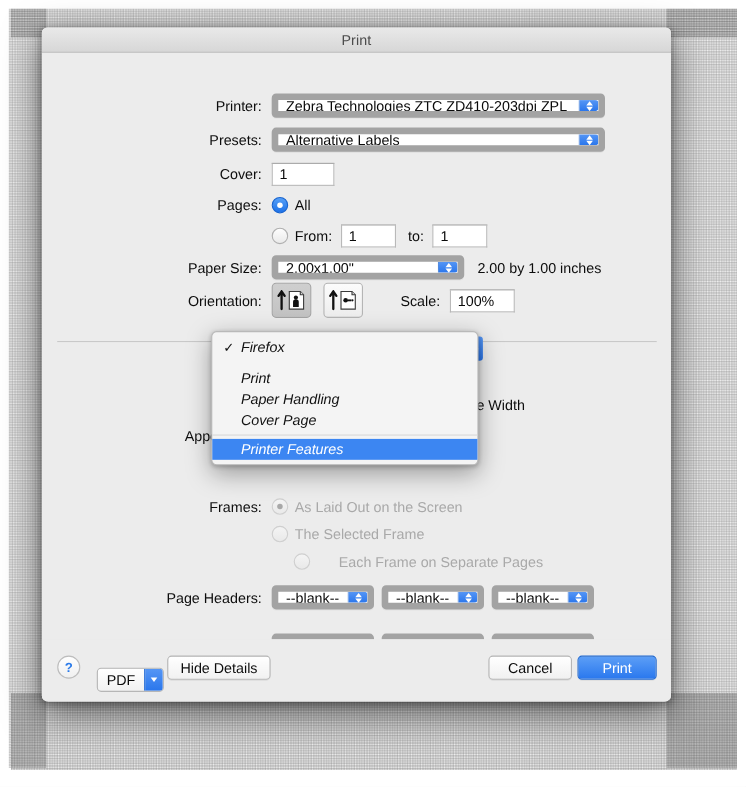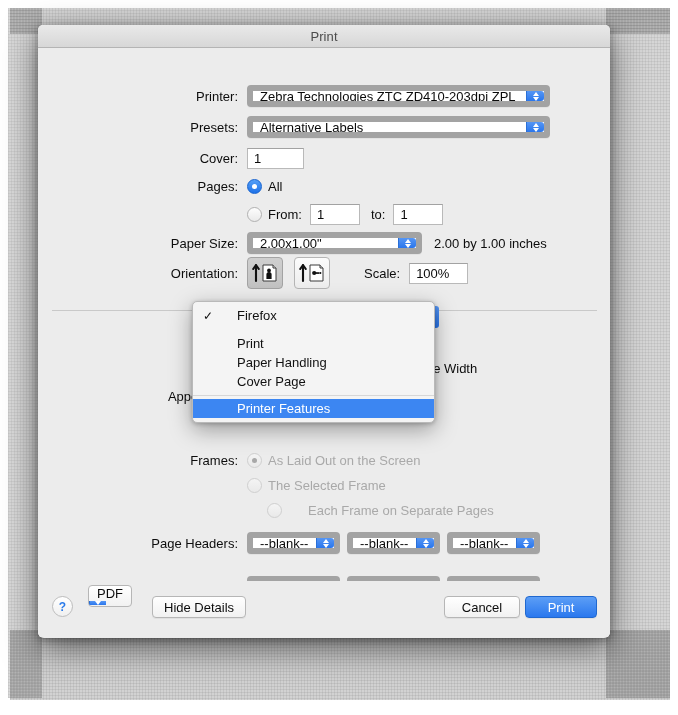"Firefox" .mitem .mtext { font-style: none -> italic; margin-left: 20px -> 2px }
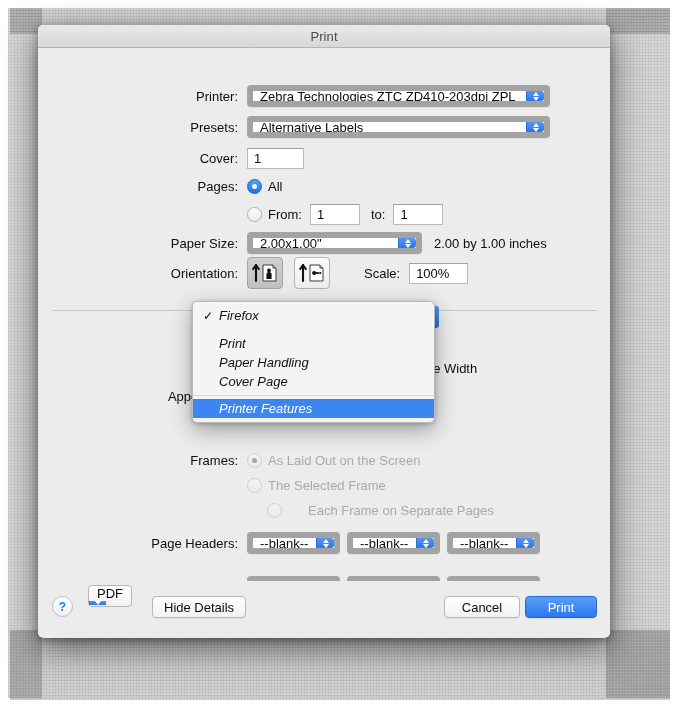"PDF" div { flex-direction: column -> none; top: 4px -> 26px }
